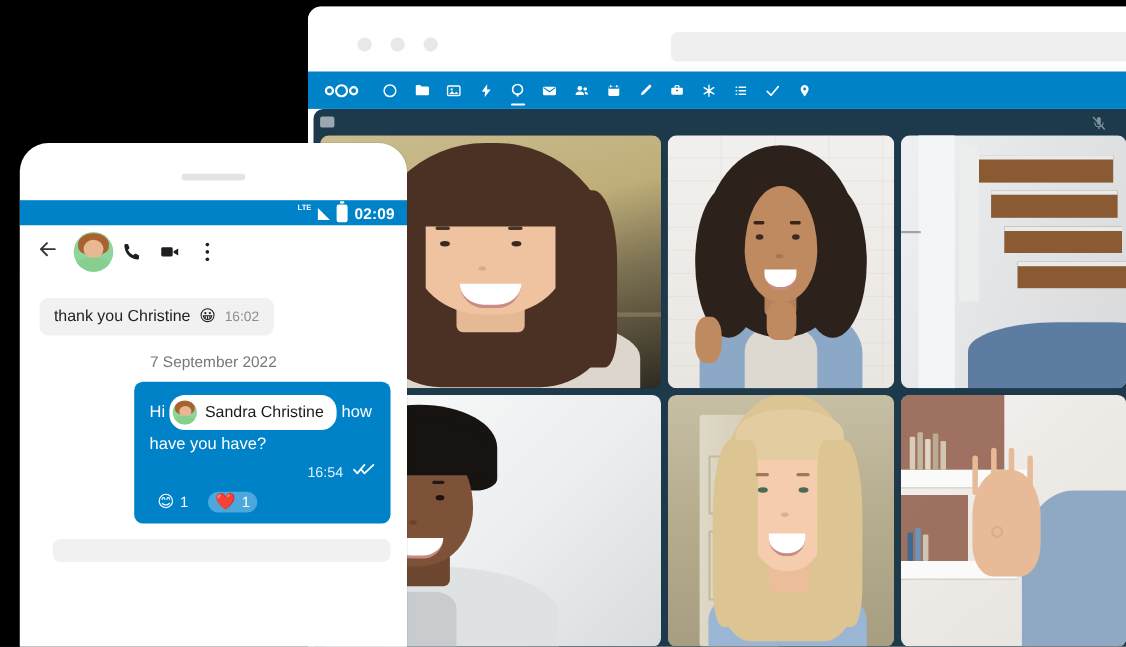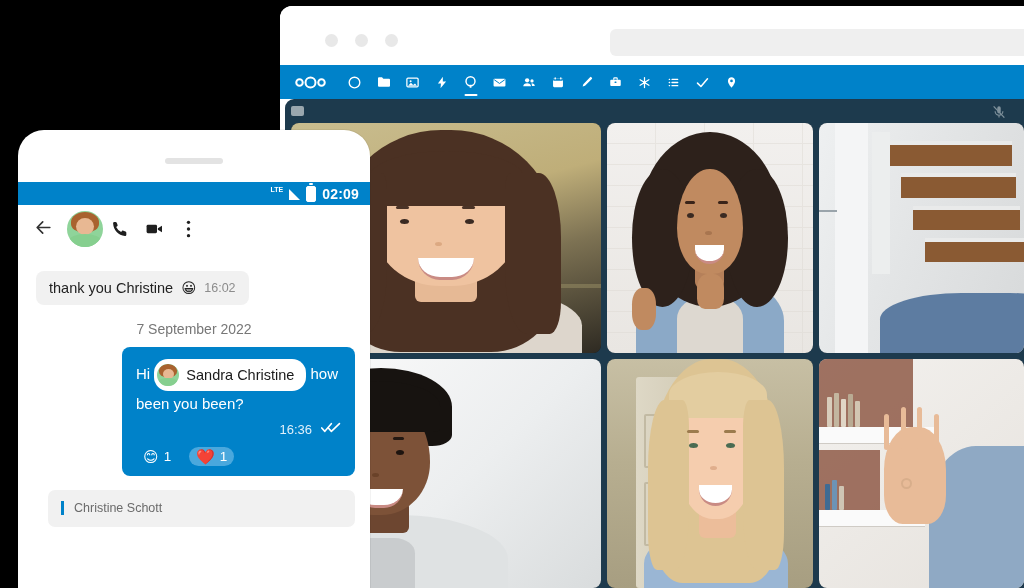"been you been?" div.bubble-line2 { text: been you been -> have you have }
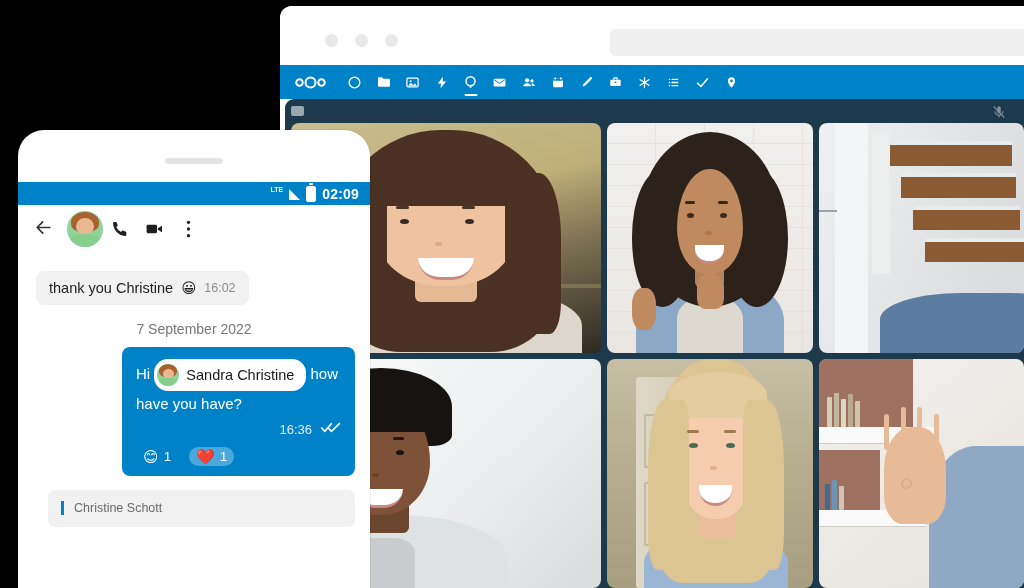"16:36" span.bubble-time { text: 16:36 -> 16:54 }
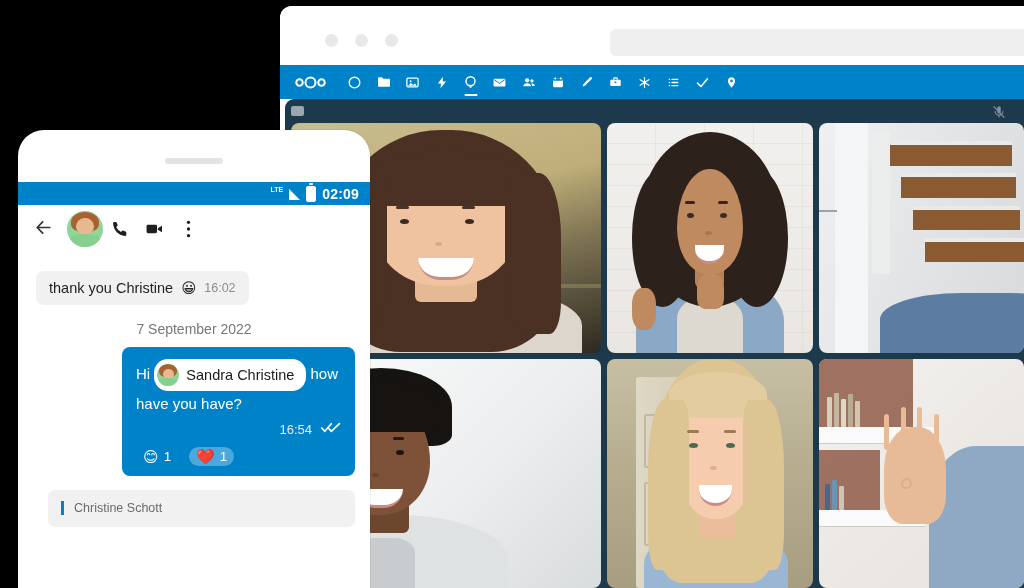"Christine Schott" div.quote-author { html: <div>Christine Schott</div> -> none }
